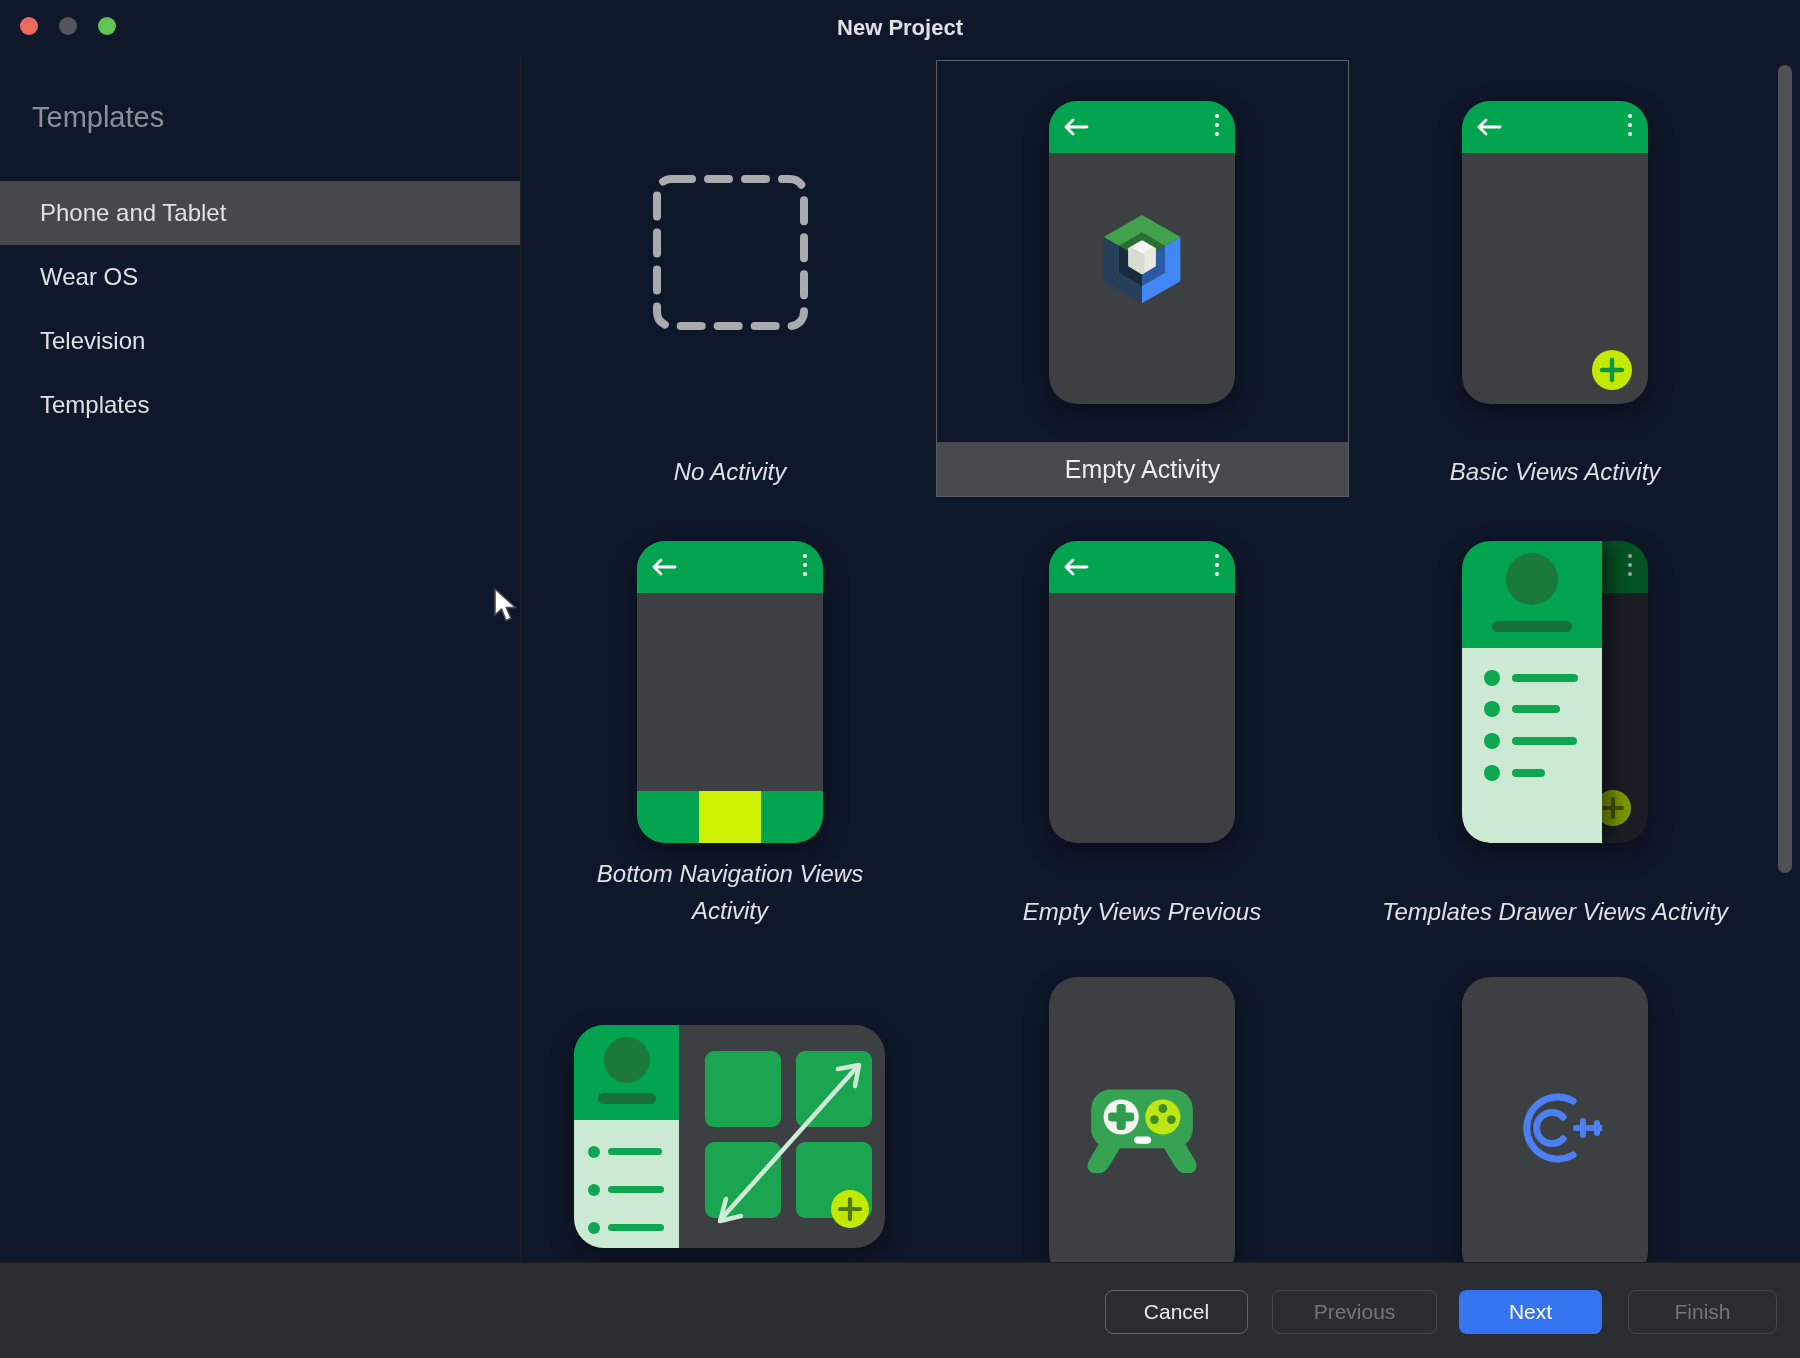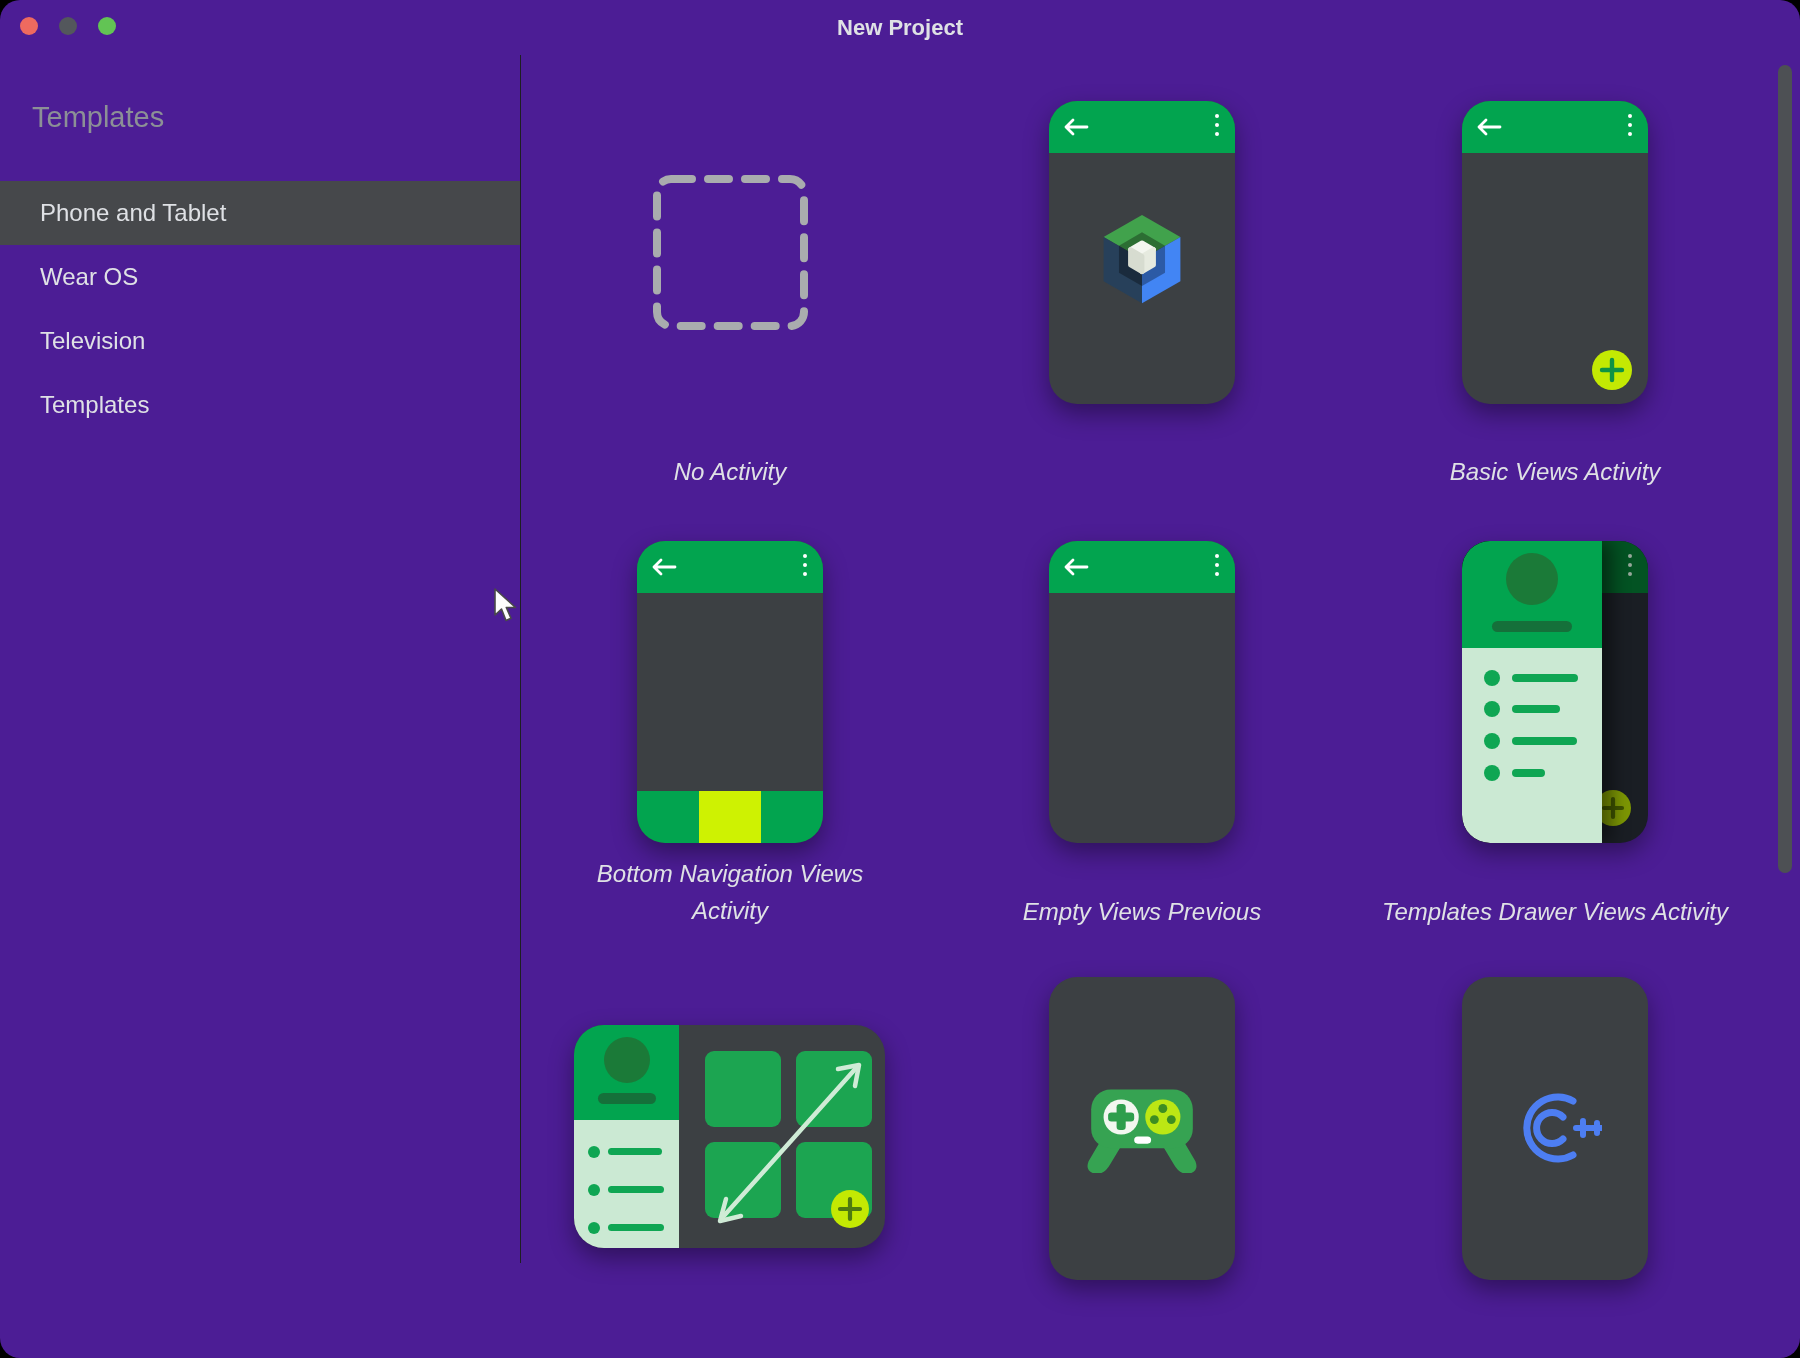"New Project" #window { background: #4c1d95 -> #0f172a; border-radius: 20px -> 0 }
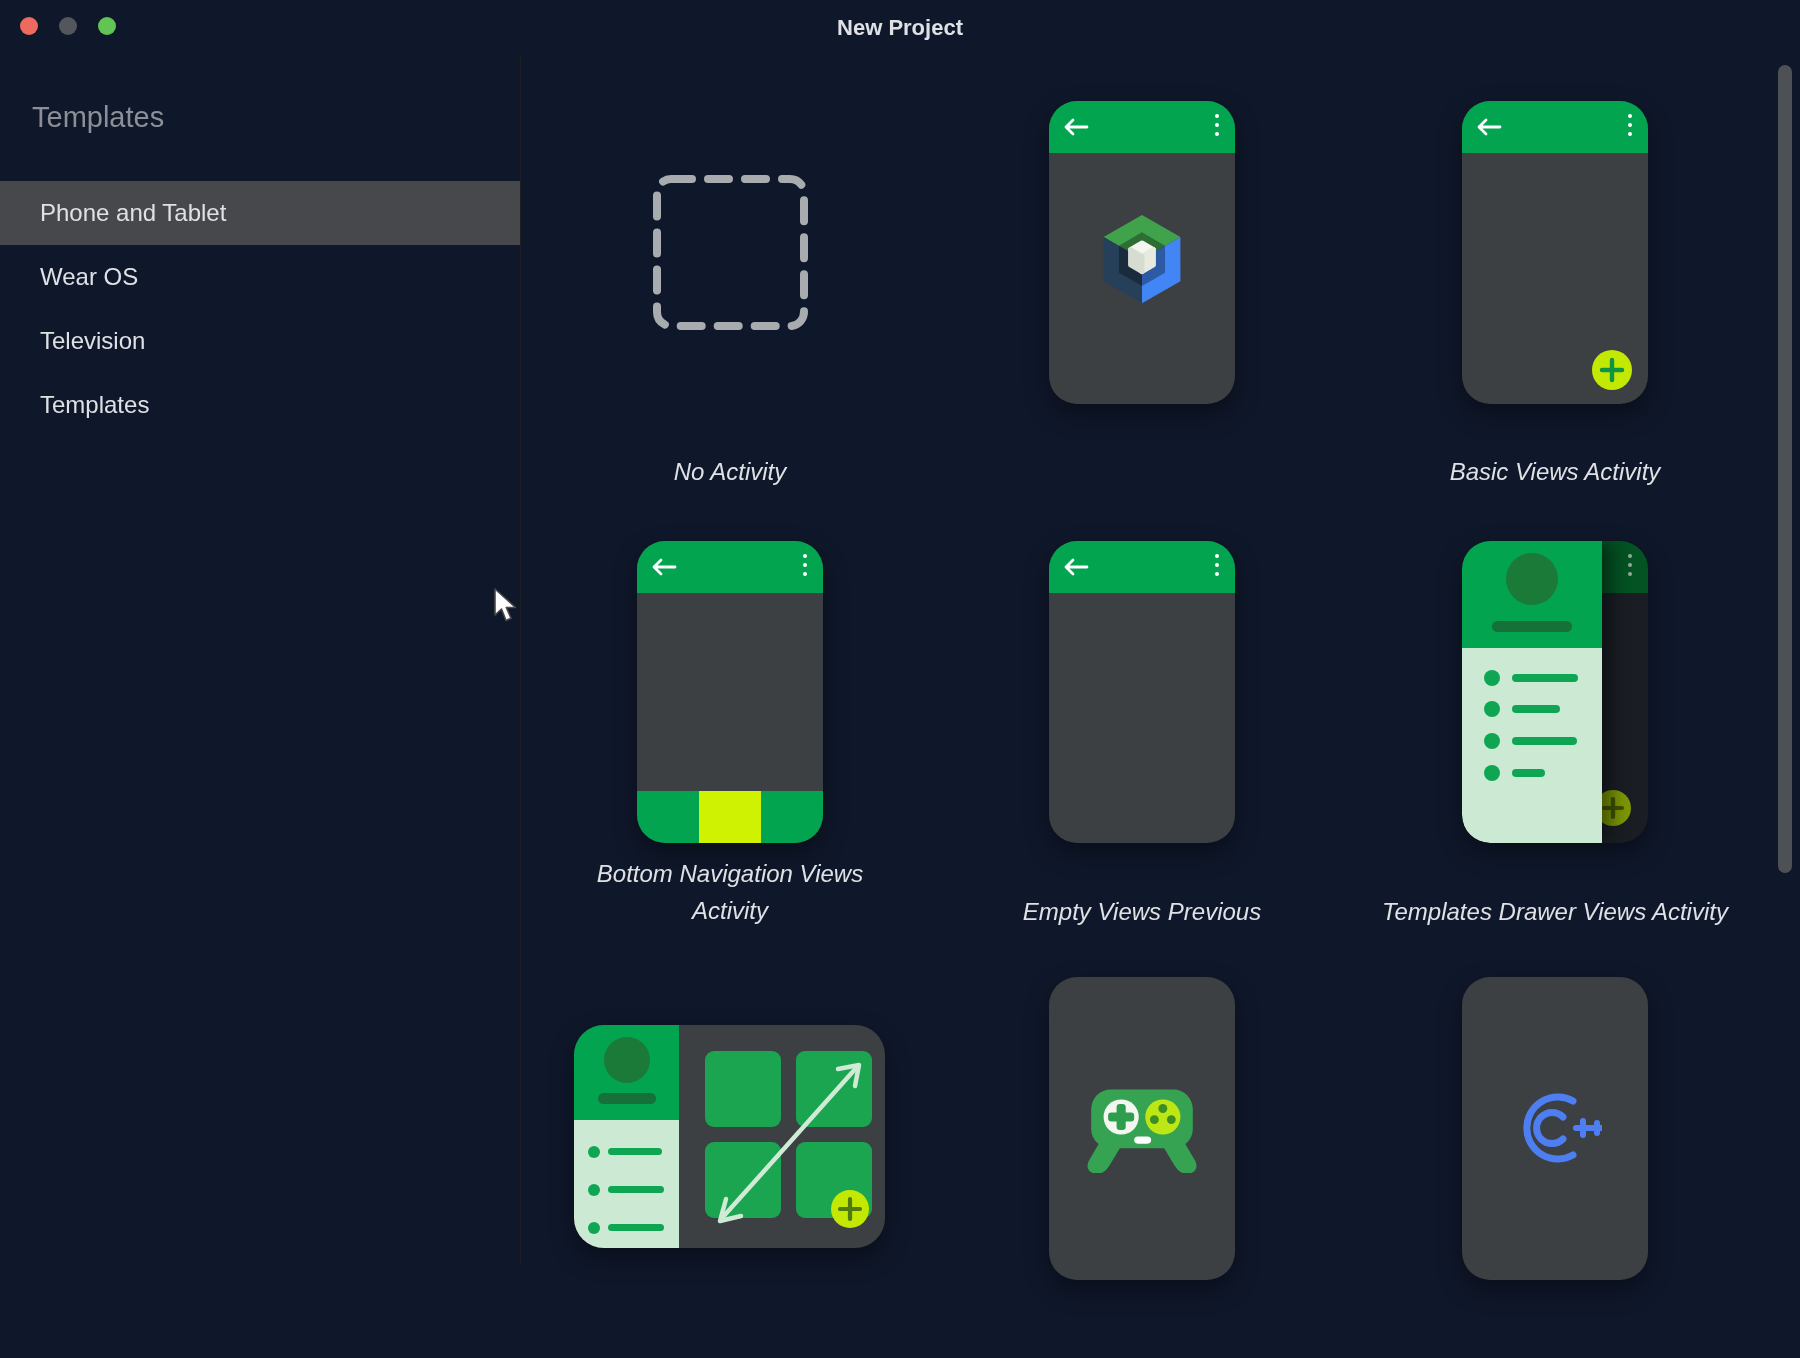"Empty Activity" div.sel-card { html: none -> <div> <div>Empty Activity</div> </div> }
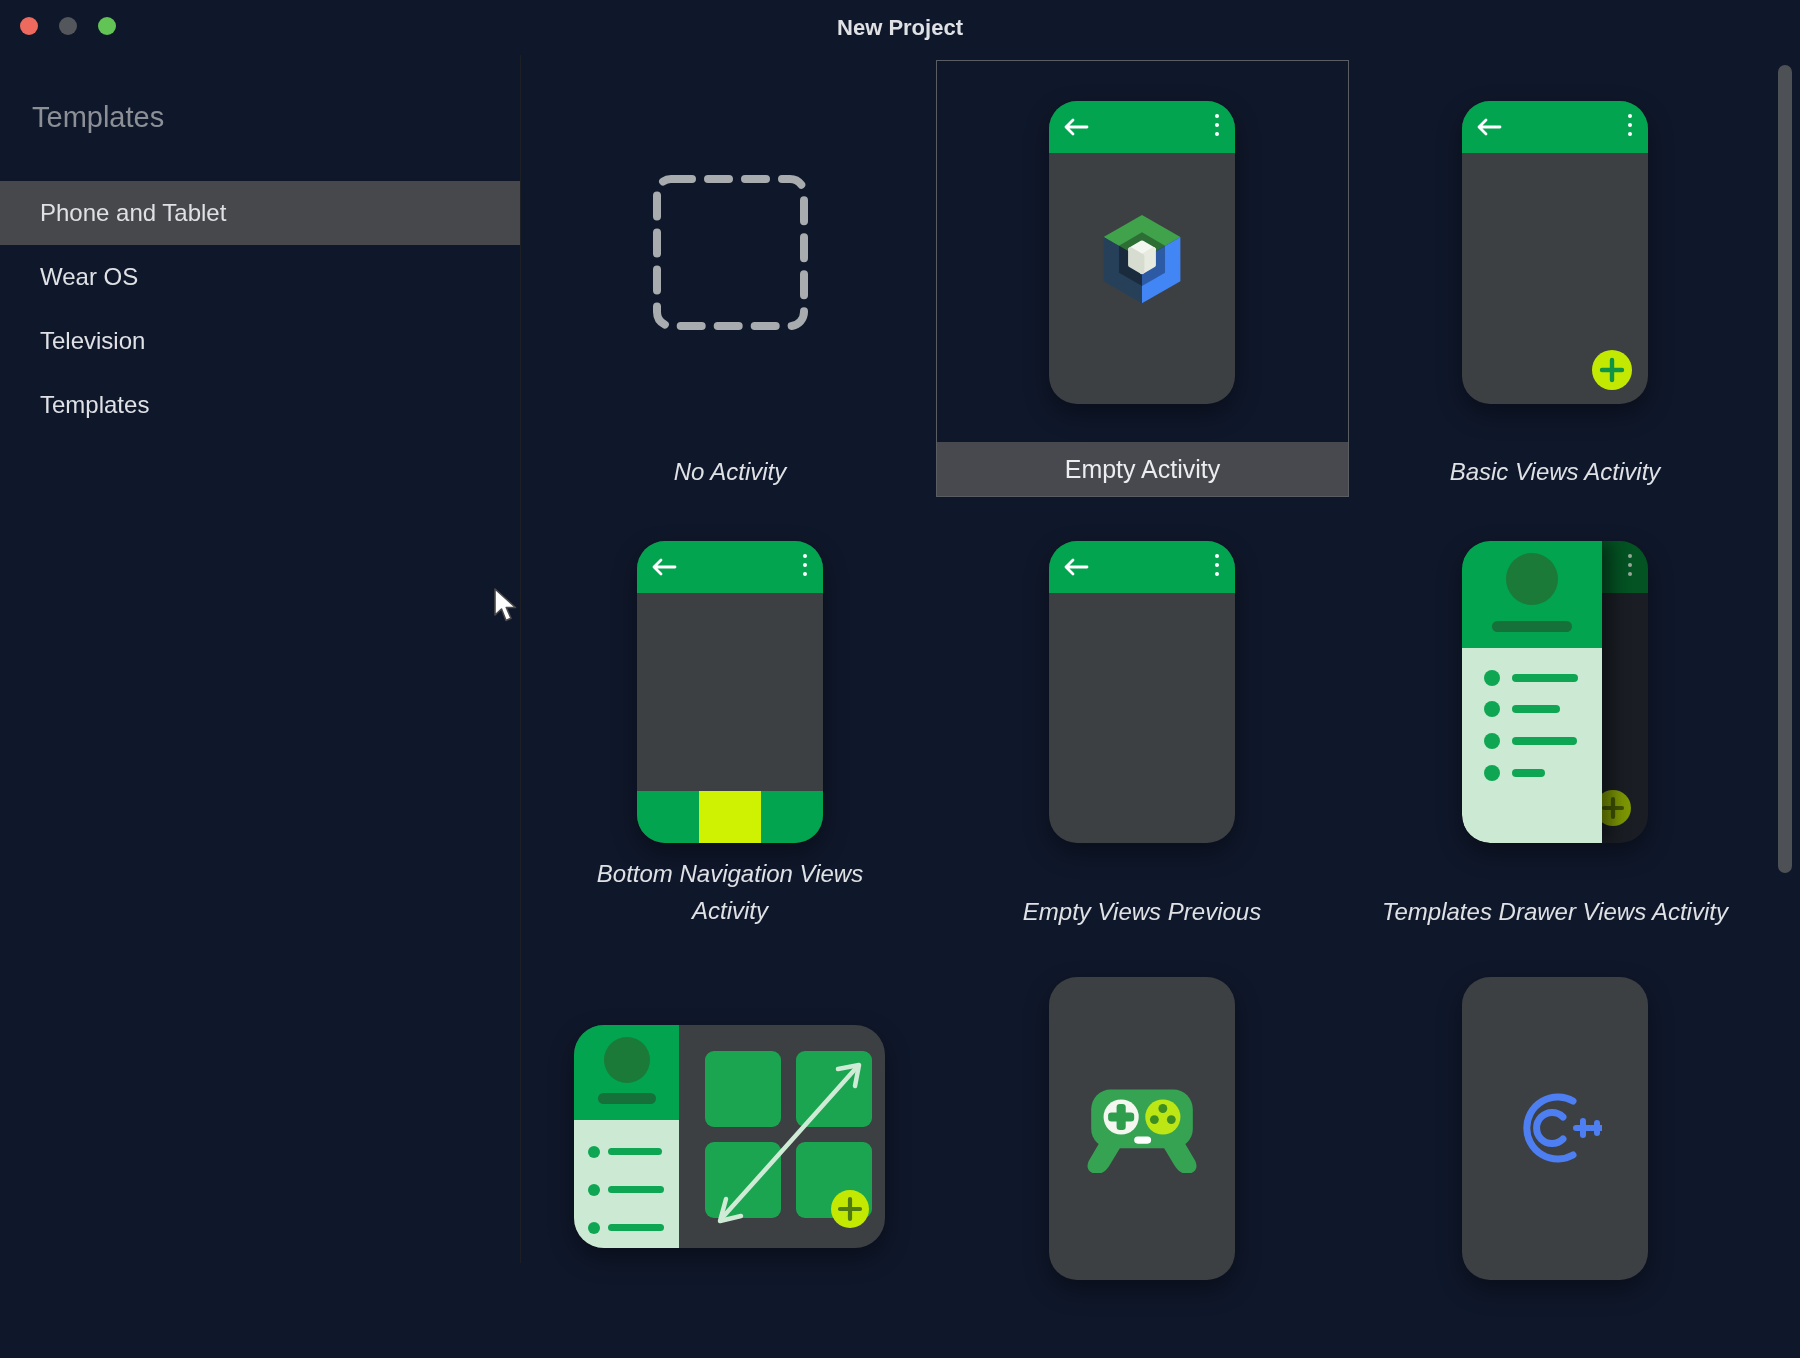"Cancel" div.footer { html: none -> <div> <button>Cancel</button> <button>Previous</button> <button>Next</button> <button>Finish</button> </div> }
